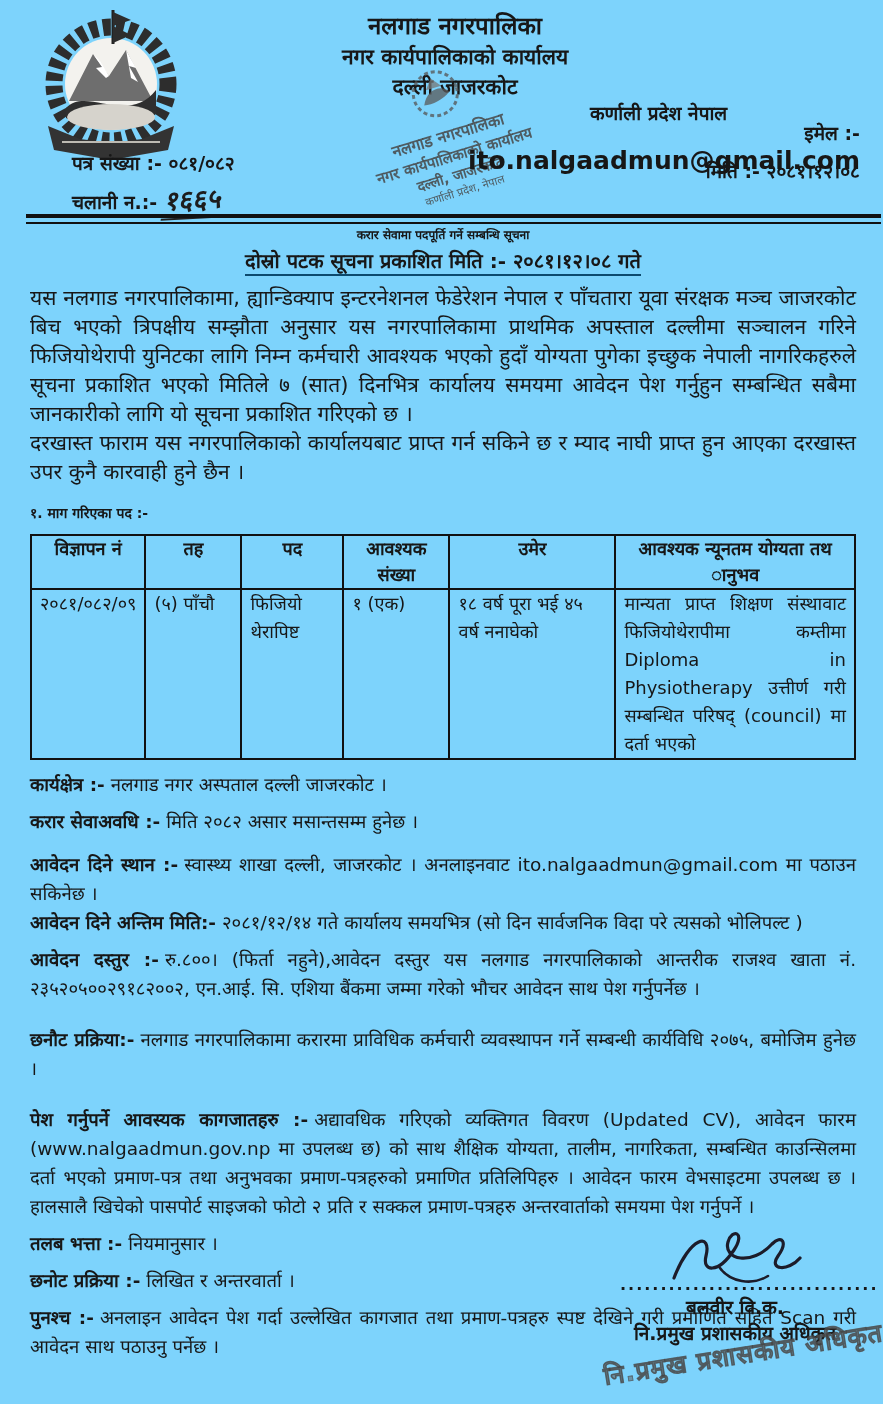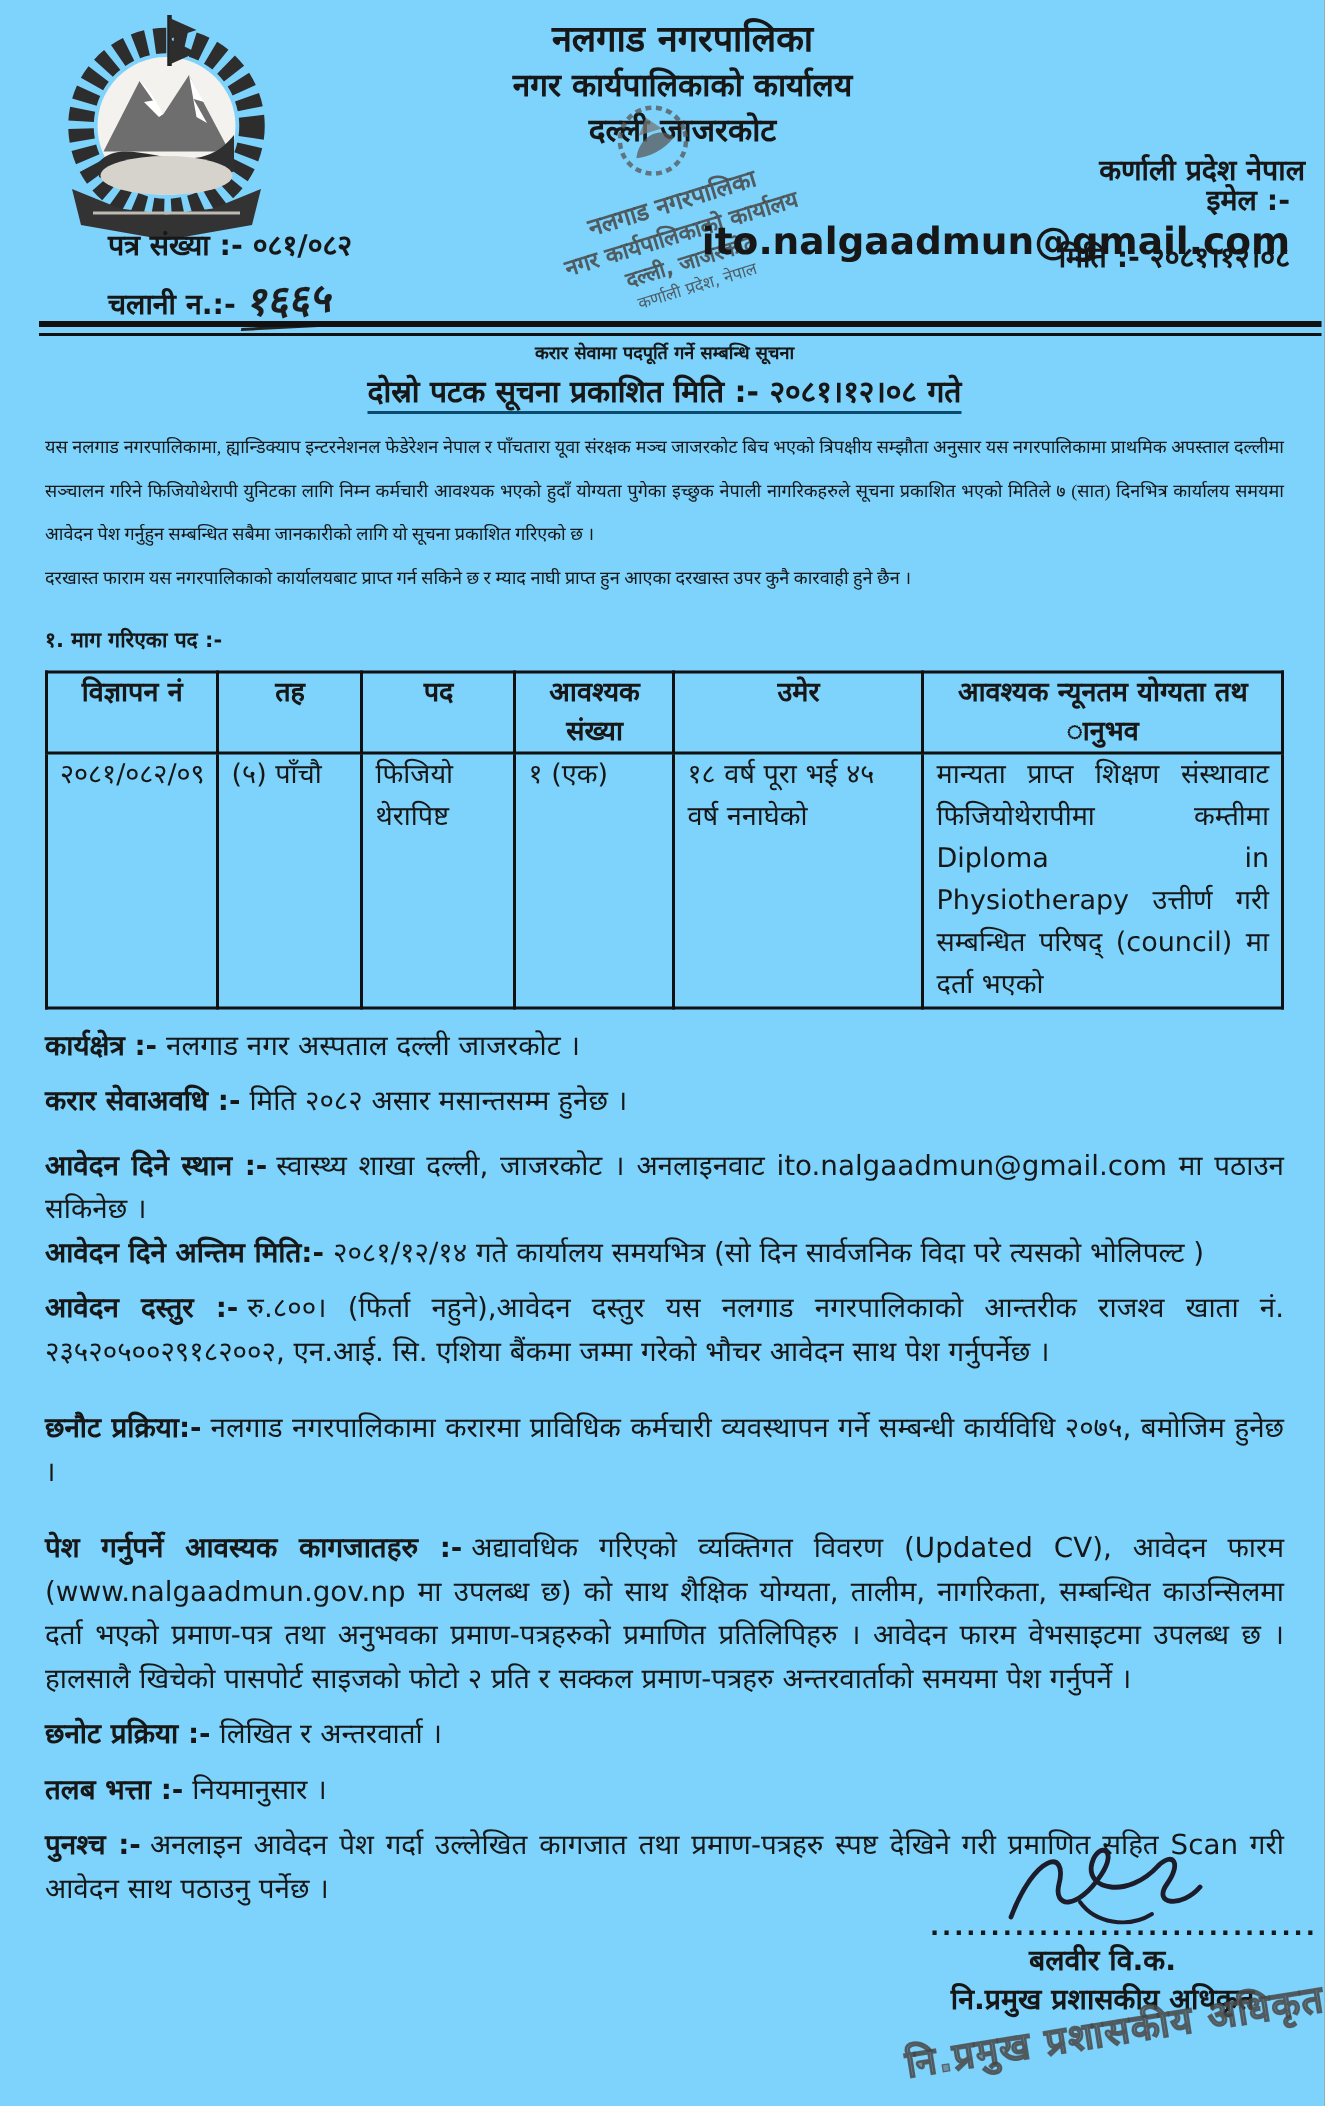"कर्णाली प्रदेश नेपाल" .province { left: 610px -> 590px; text-align: right -> left }
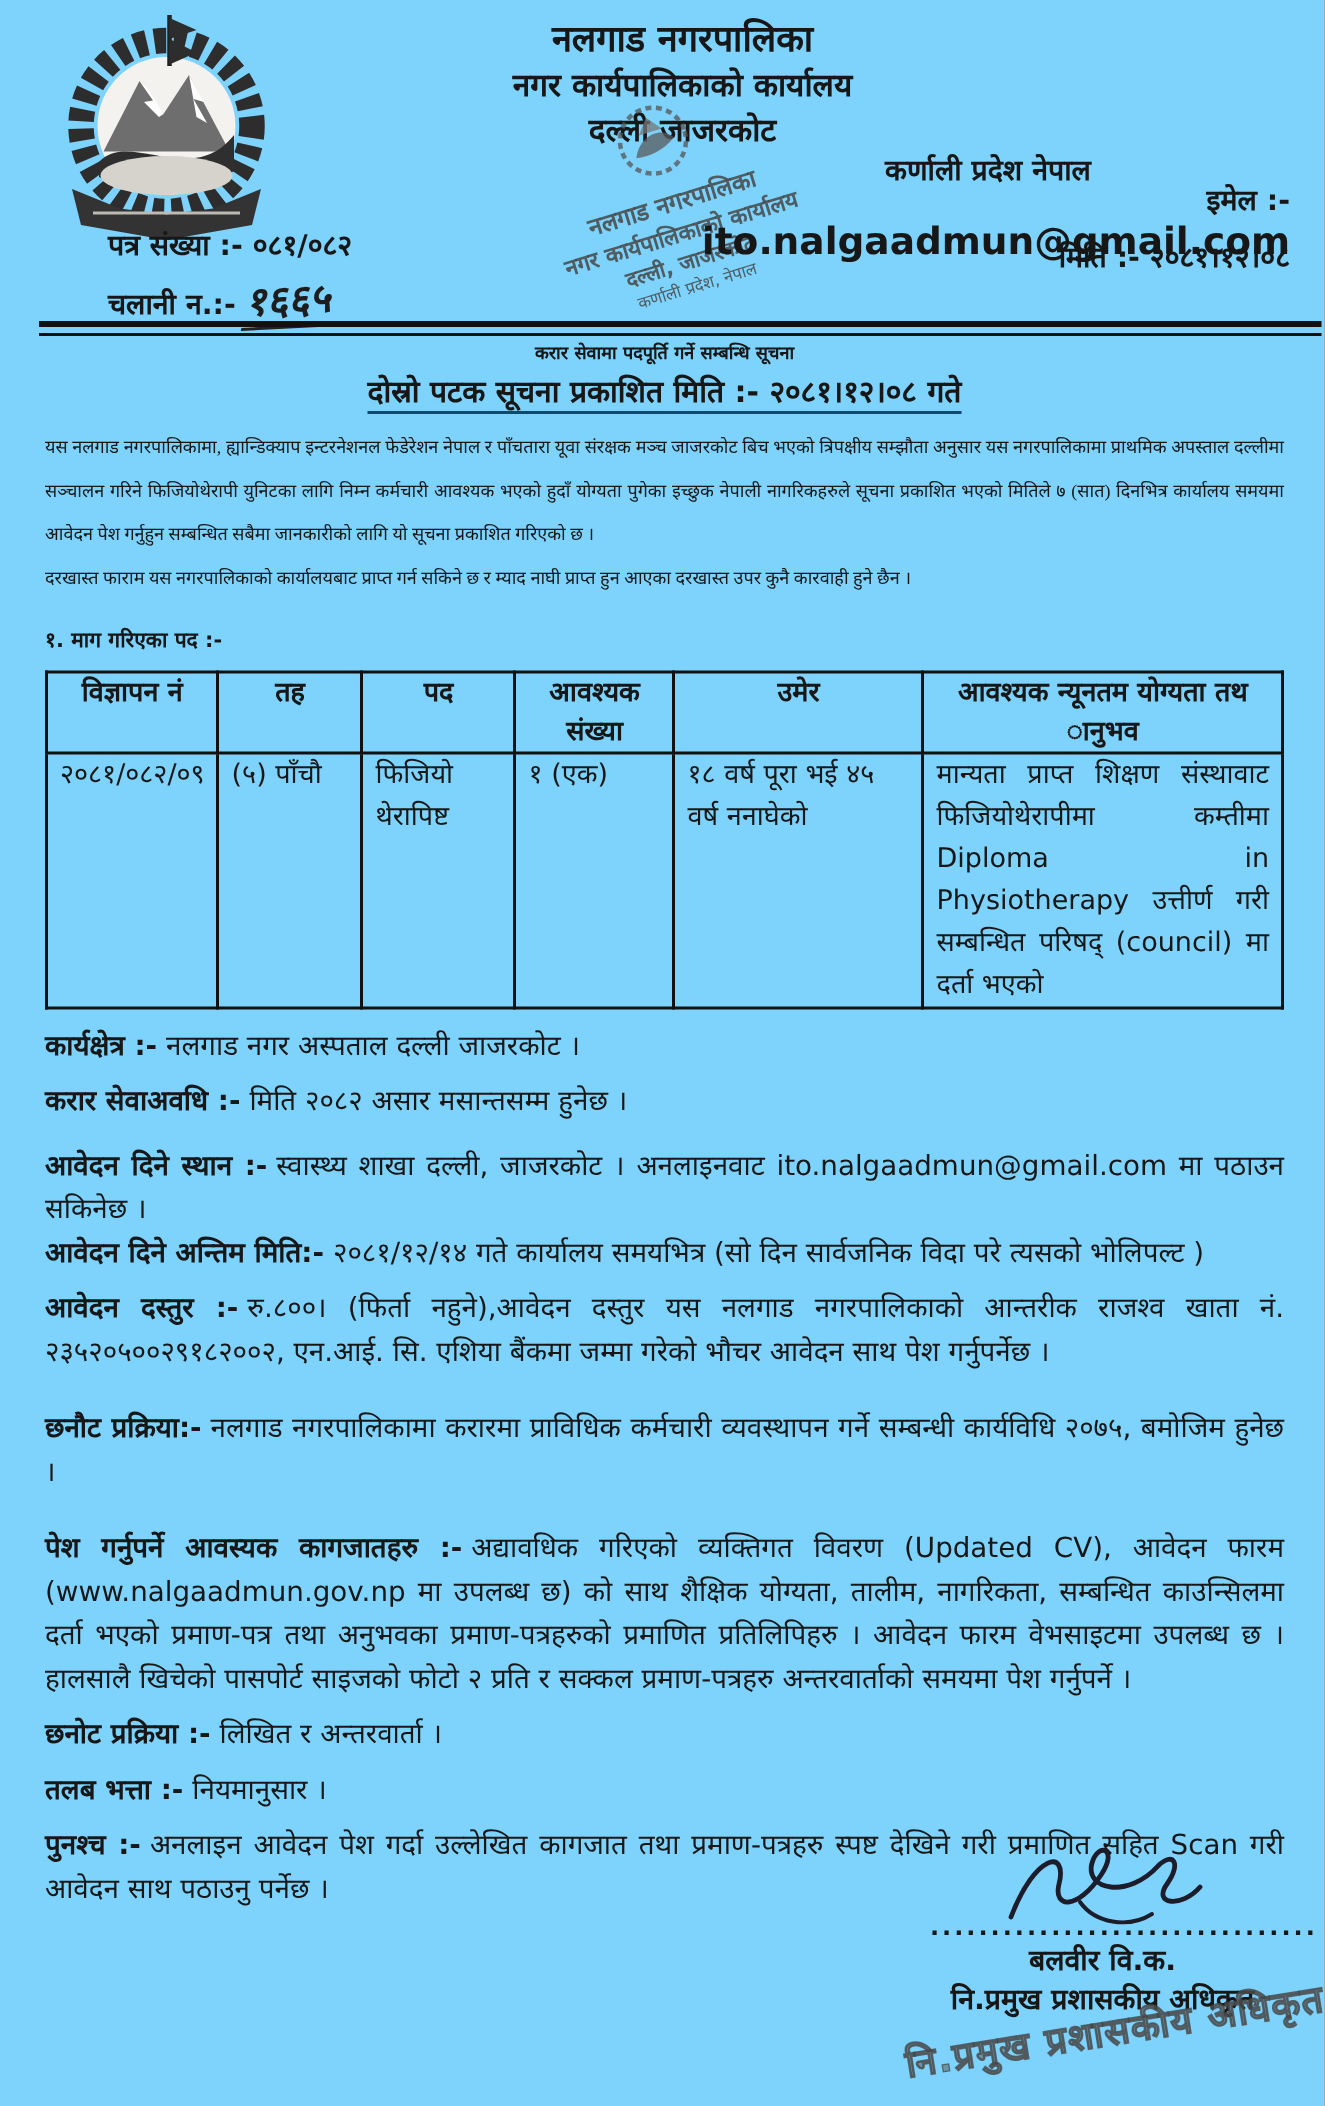"यस नलगाड नगरपालिकामा, ह्यान्डिक्याप" .para { font-family: Liberation Serif, serif -> none; font-size: 12px -> 21px }
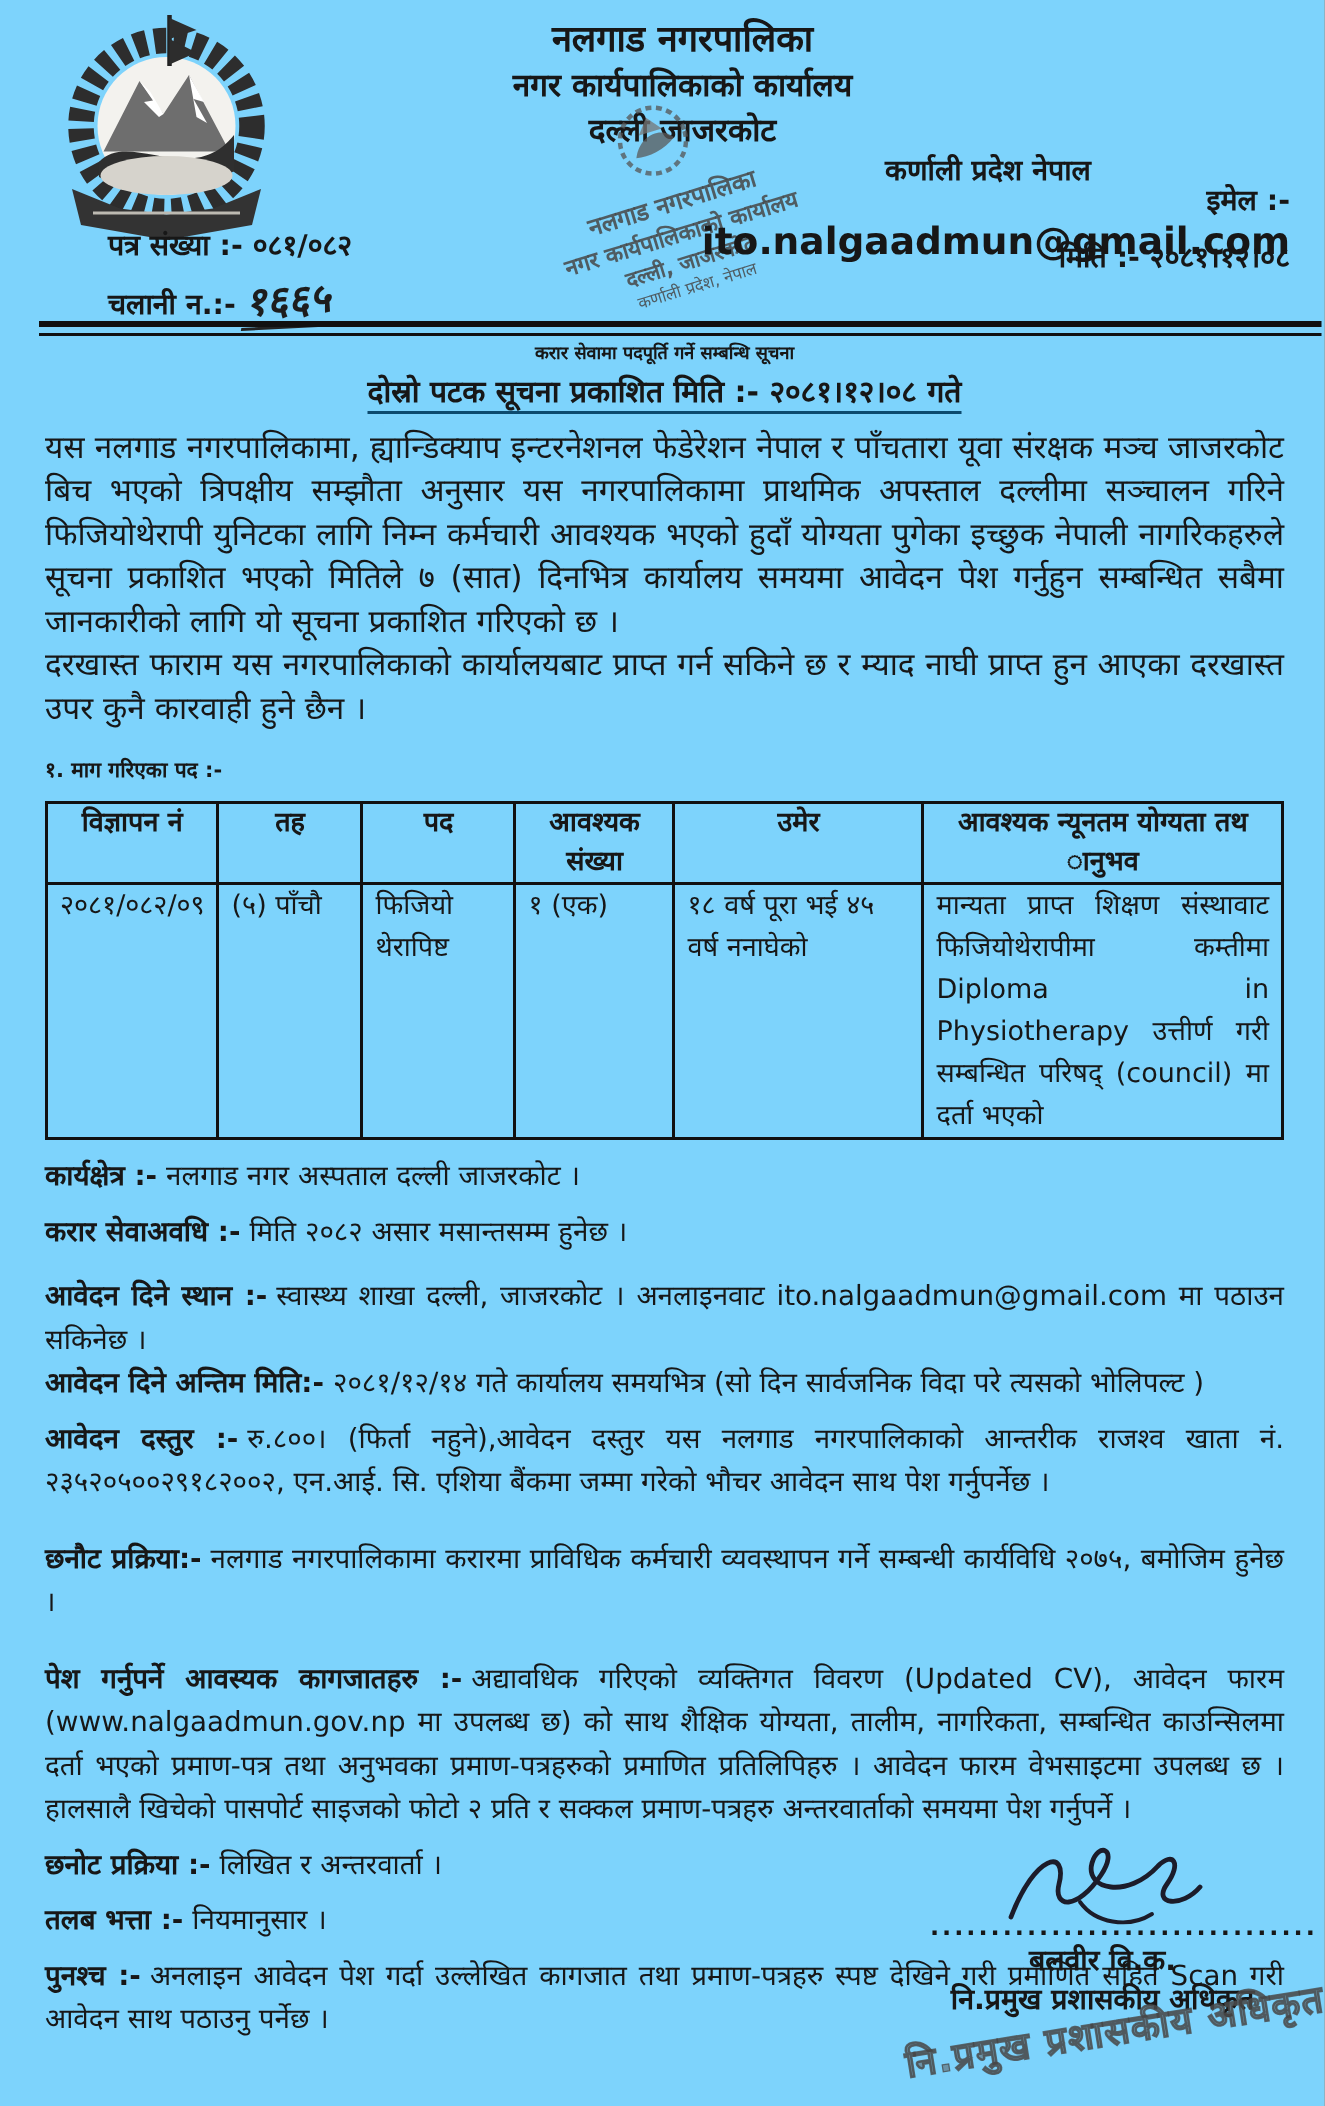"छनोट प्रक्रिया :- लिखित र" p.detail { order: before "तलब भत्ता :- नियमानुसार ।" -> after "तलब भत्ता :- नियमानुसार ।" }
